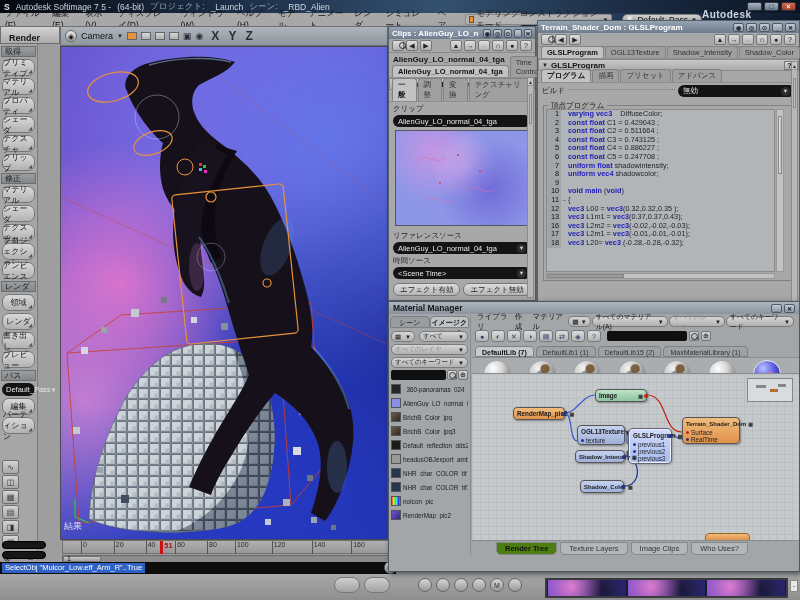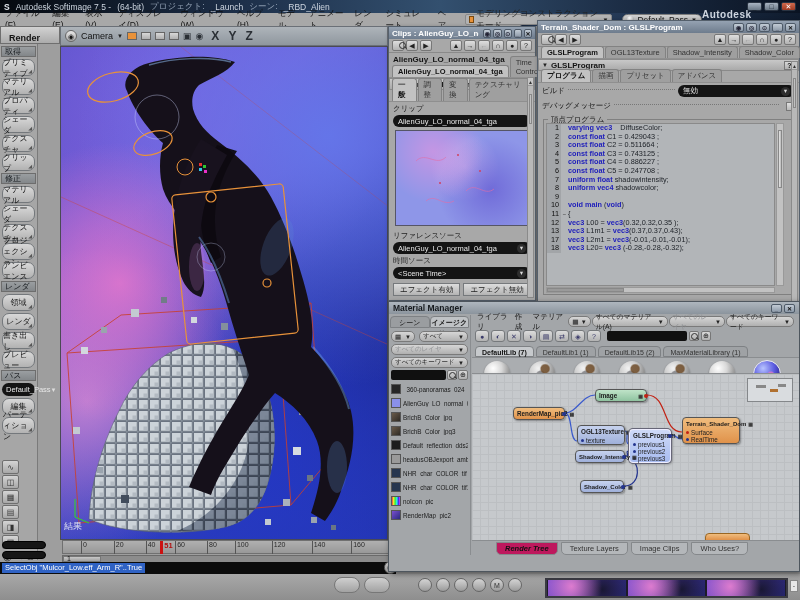"デバッグメッセージ" div.buildrow { html: <div> <span>デバッグメッセージ</span> <span></span> <span></span> </div> -> none }
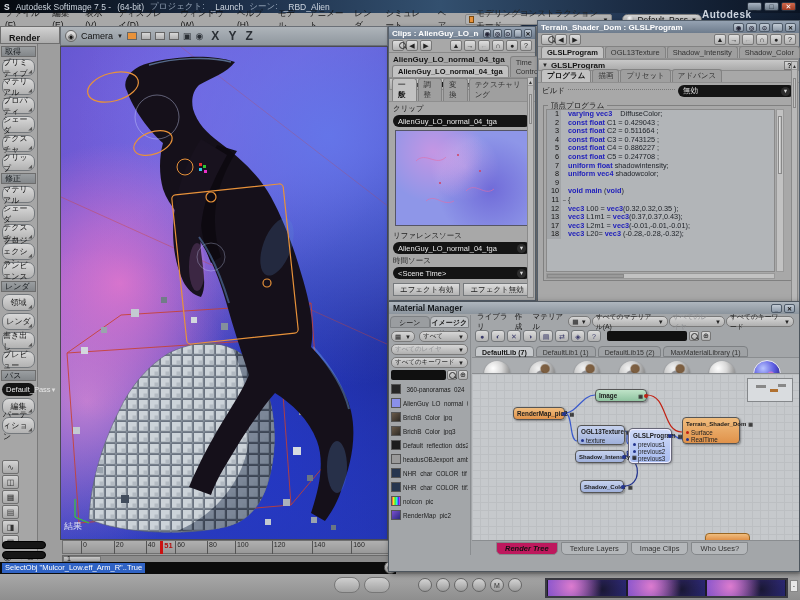"16" div.code-line { html: none -> <div> <span>16</span> <span></span> <span><span>vec3</span> L2m2 = <span>vec3</span>(-0.02,-0.02,-0.03);</span> </div> }
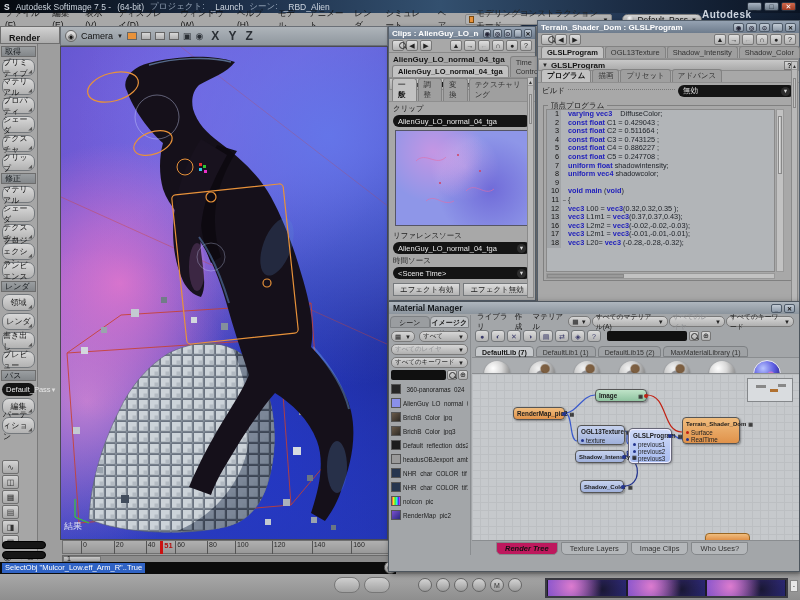"エフェクト有効" .gbtn { border-radius: 0 -> 6px }
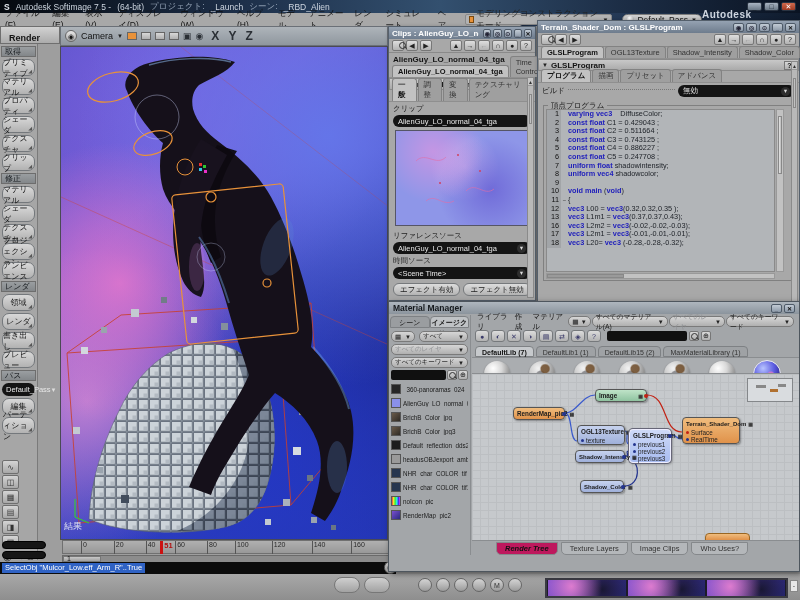"Render Tree" .btab.active { background: #be185d -> #4d7c0f; font-style: italic -> none }
